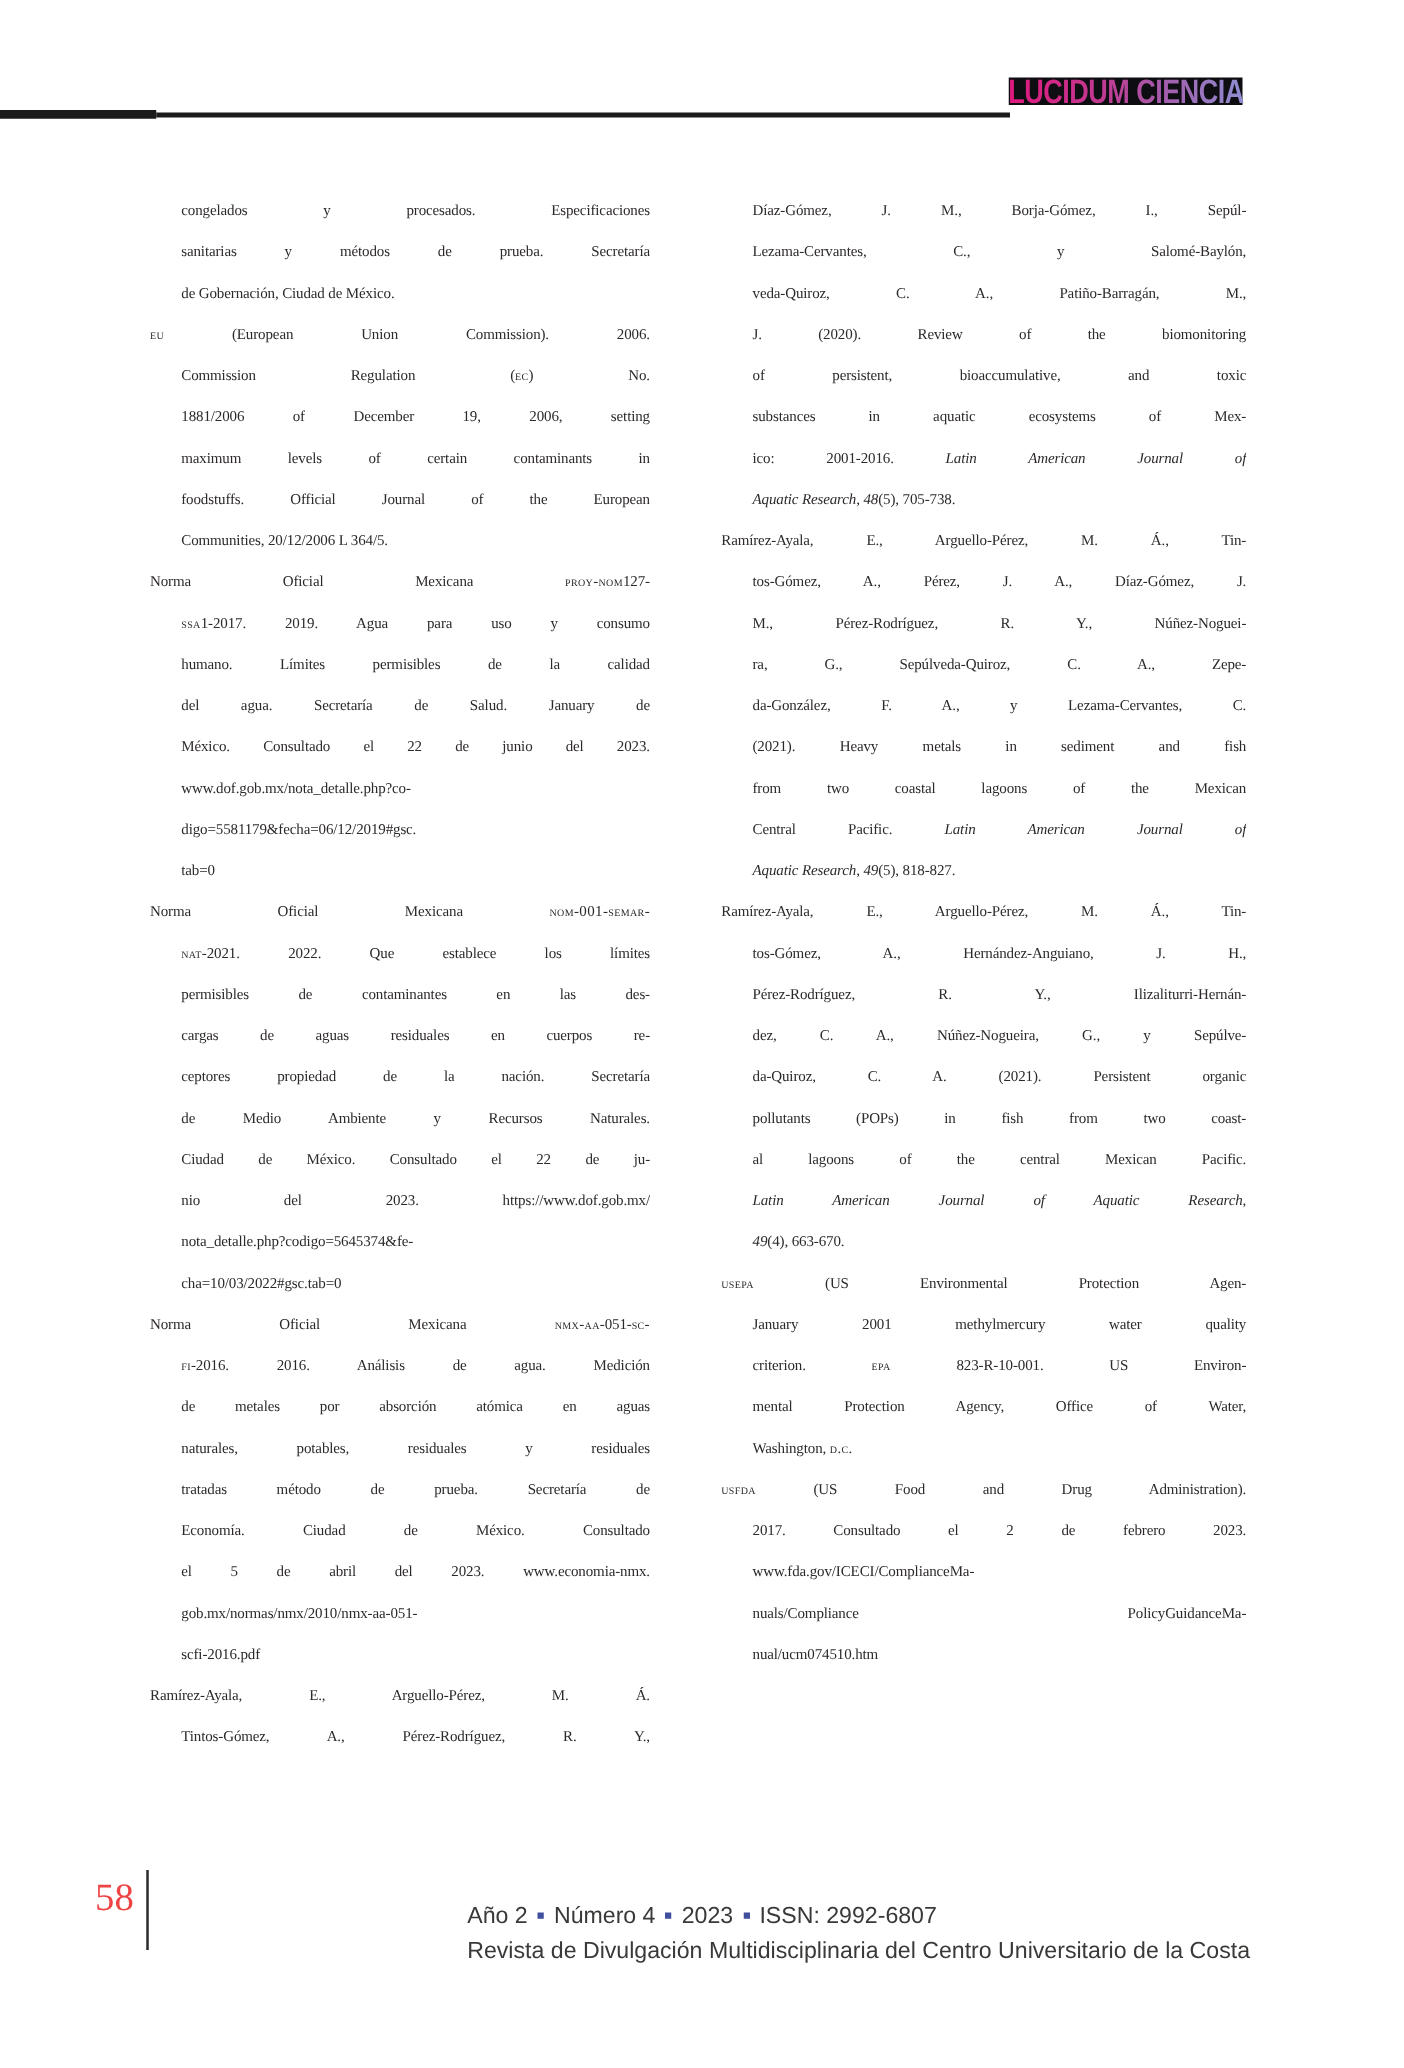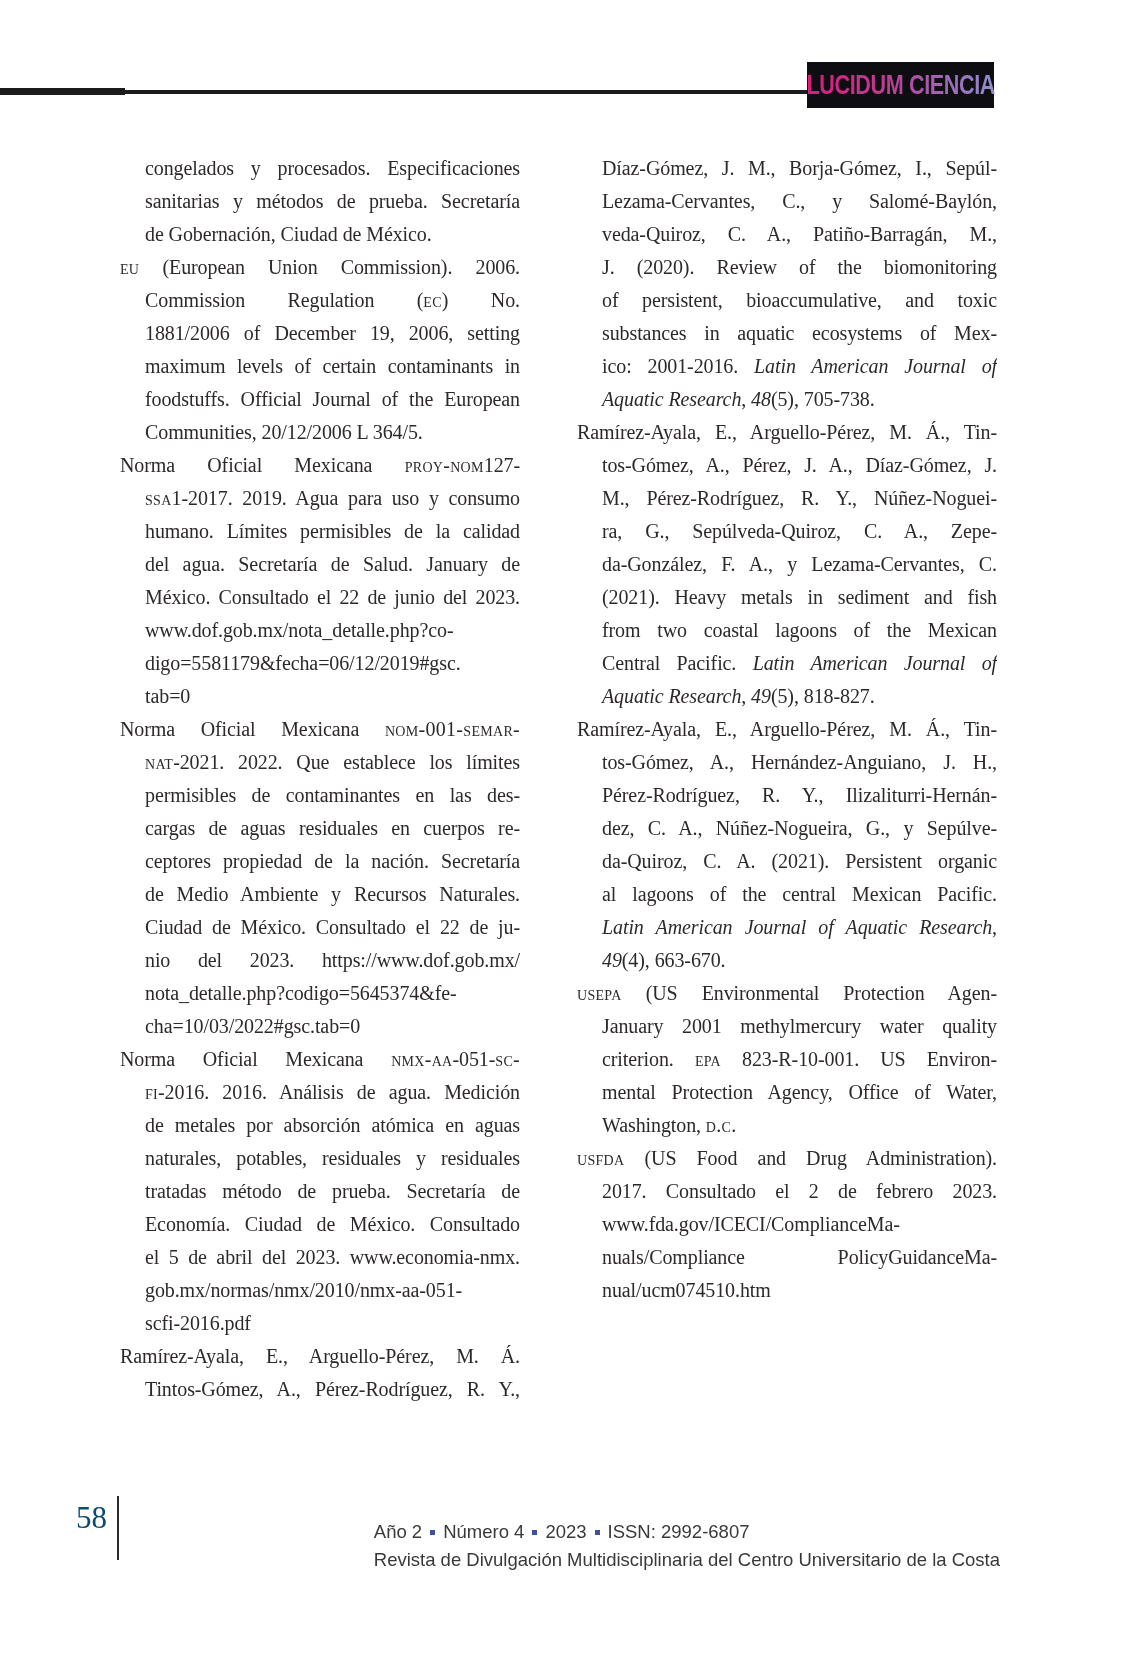"LUCIDUM CIENCIA" .logo-box { height: 46px -> 22px }
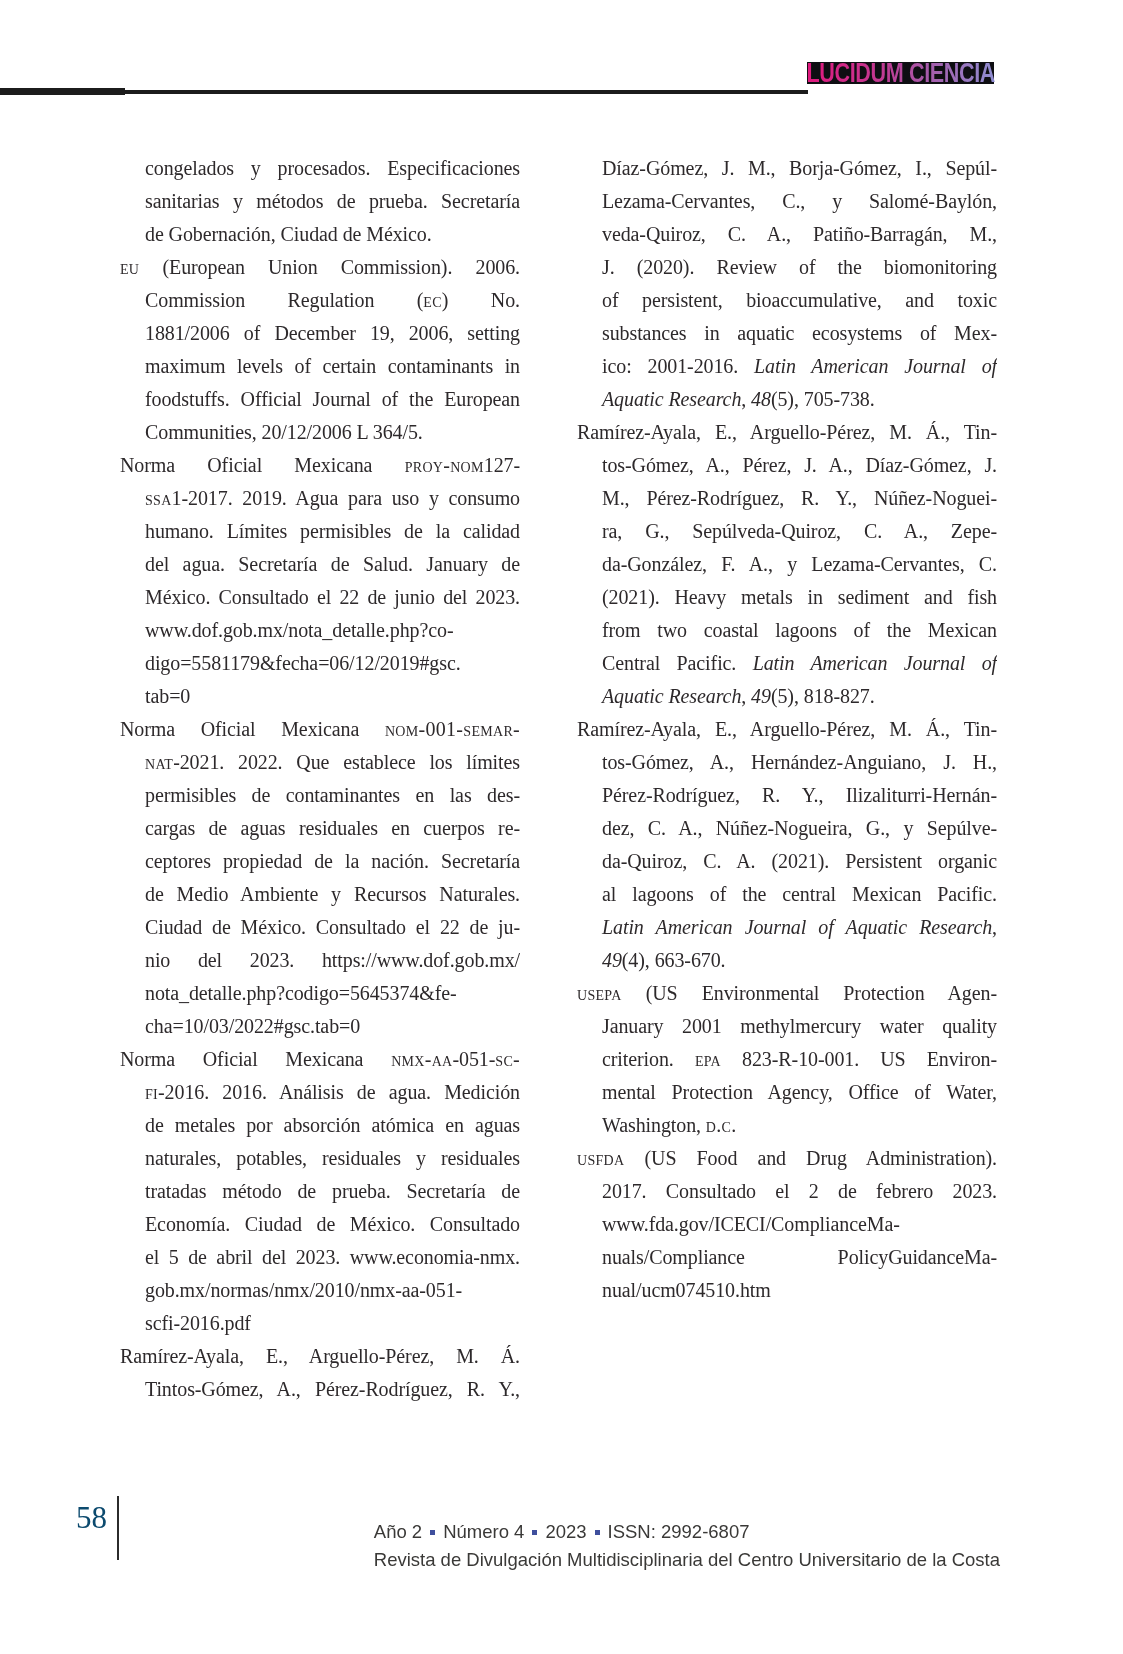"congelados y procesados." .col { font-size: 20px -> 12px }
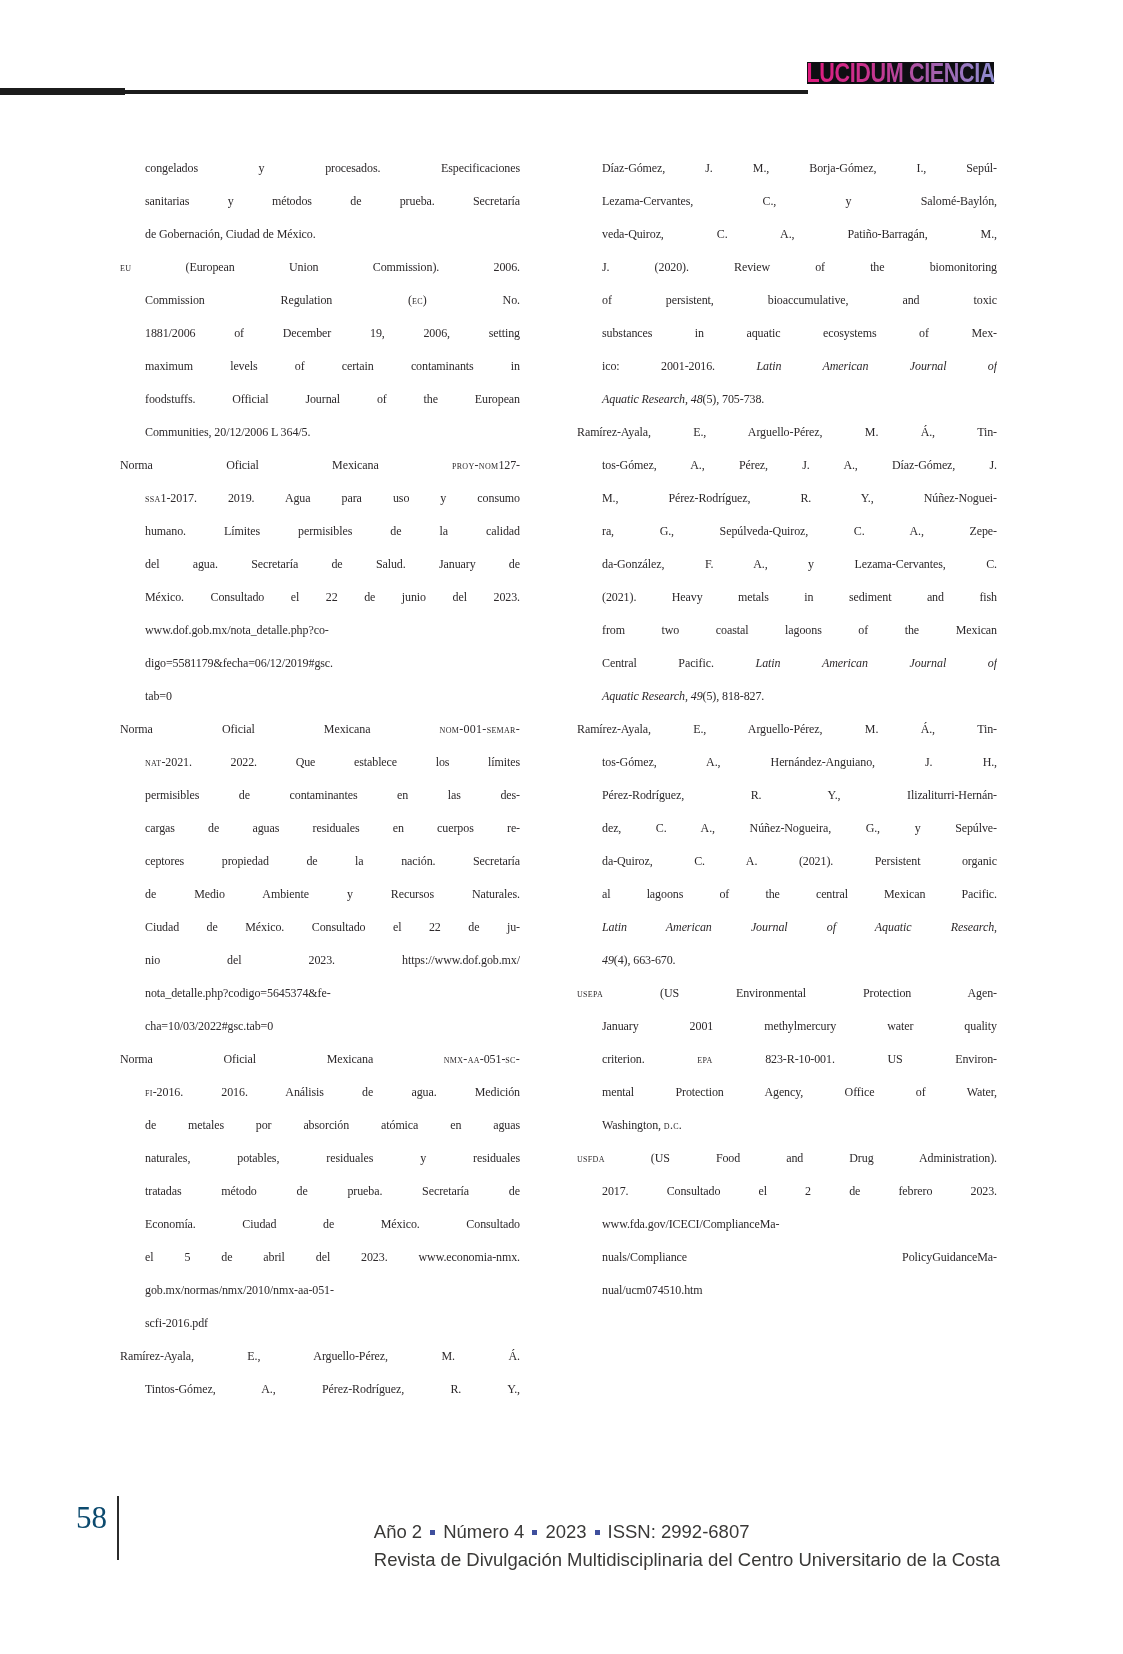"pollutants (POPs) in fish from" div.ref-line { html: none -> <div><span>pollutants (POPs) in fish from two coast-</span></div> }
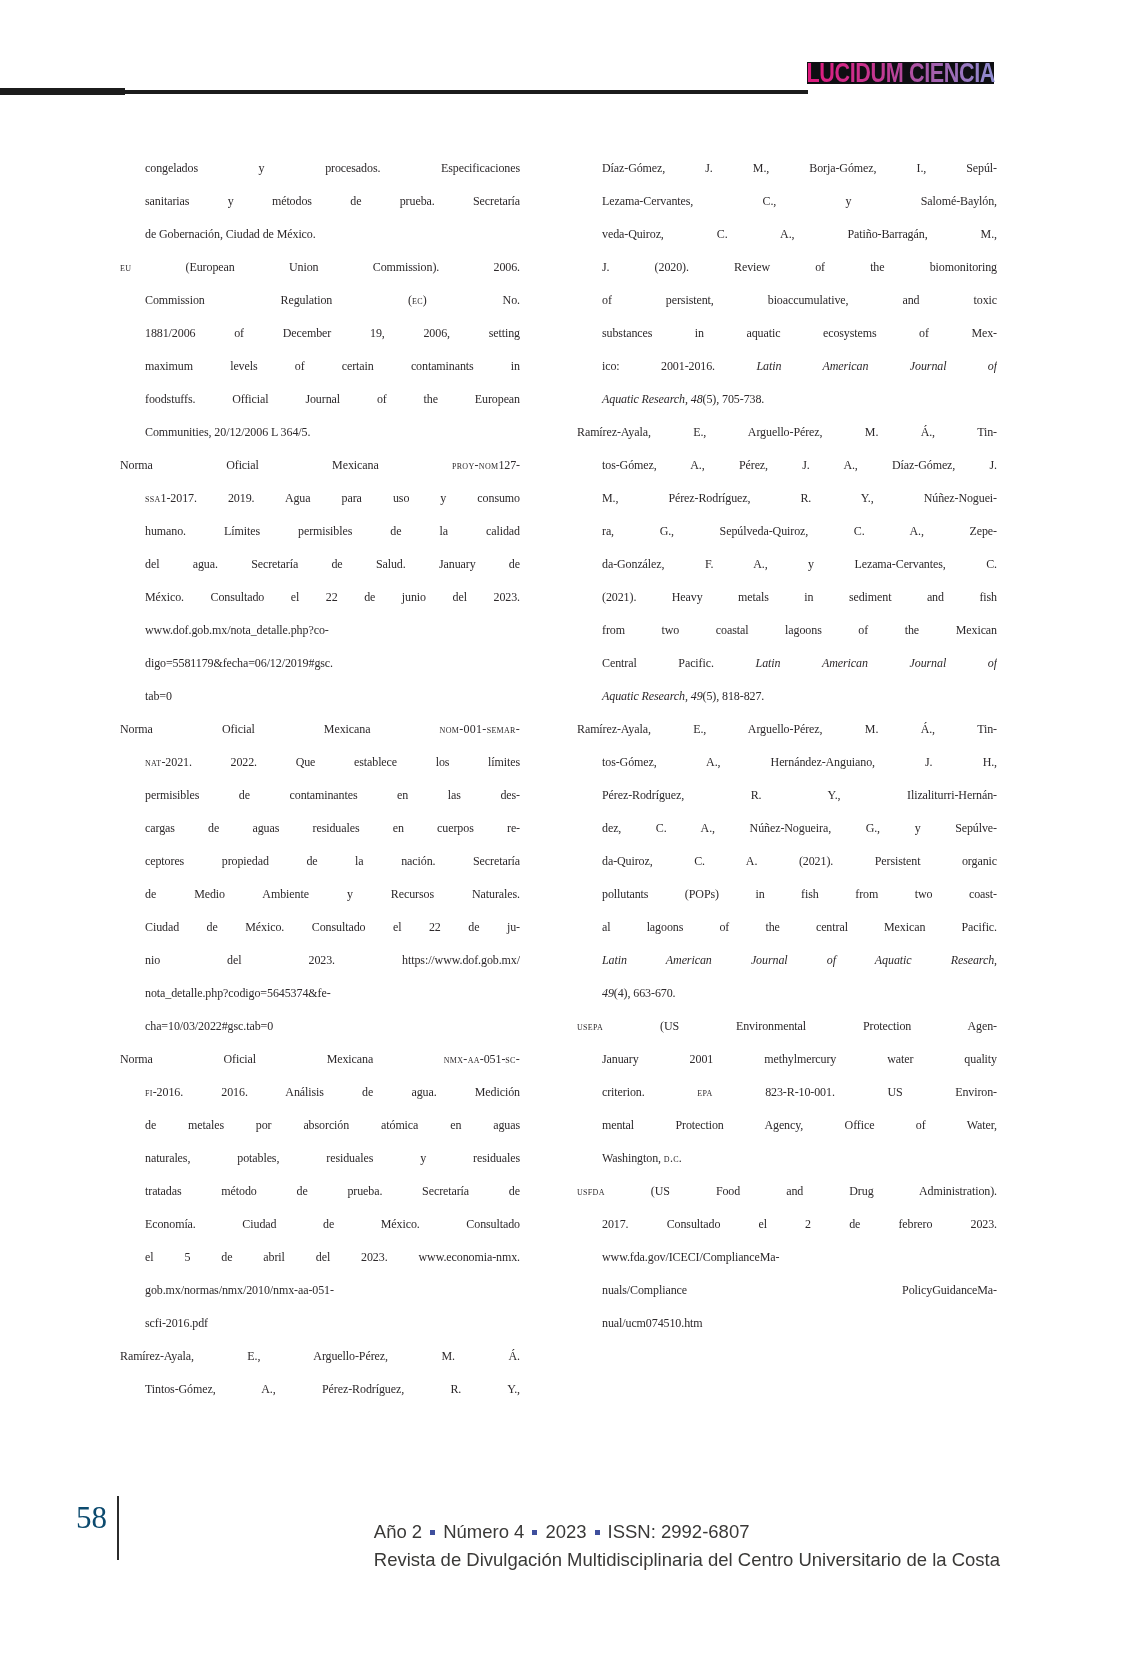"58" .pagenum { color: #0c4a6e -> #ef4444 }
